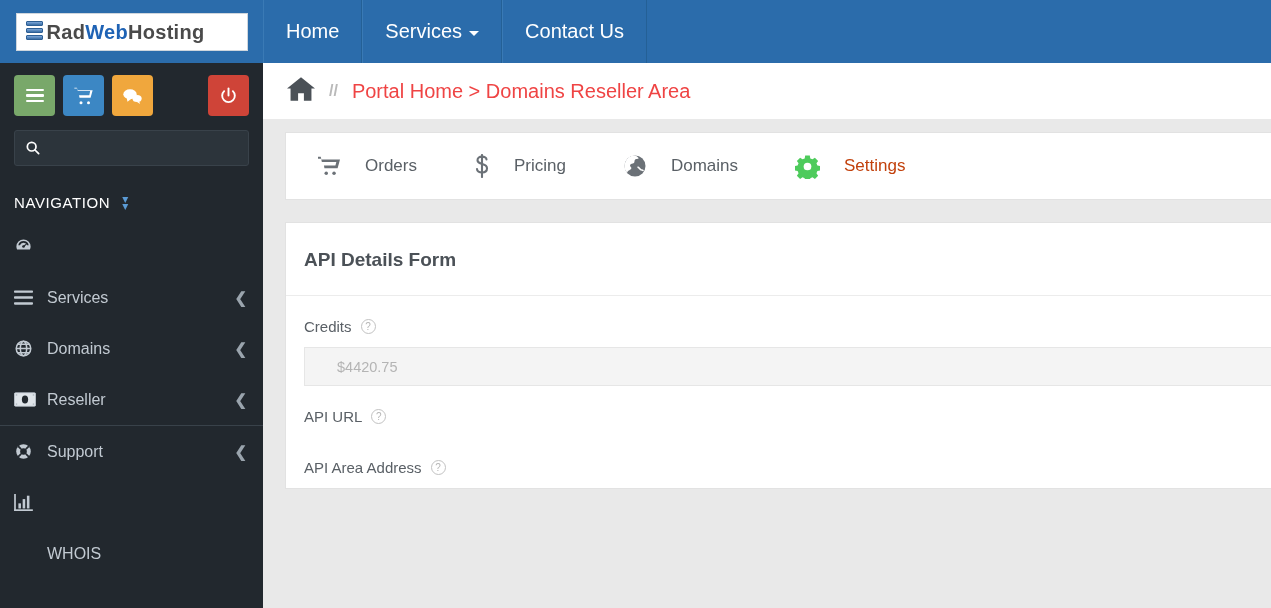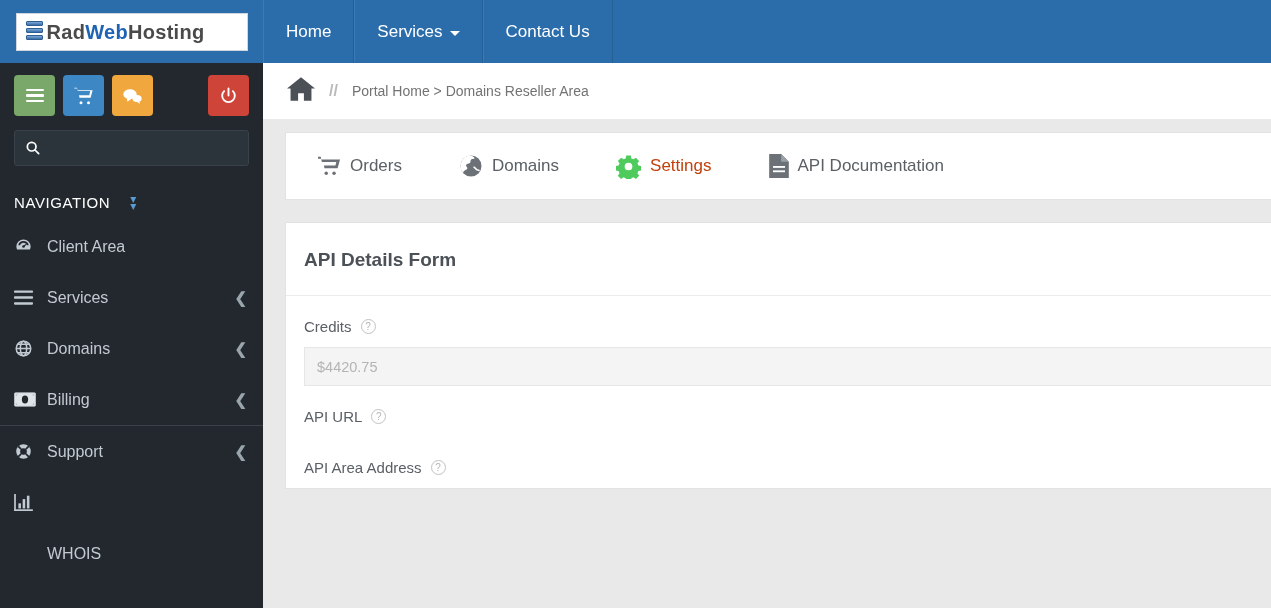"Home" .topnav-item { font-size: 17px -> 20px }
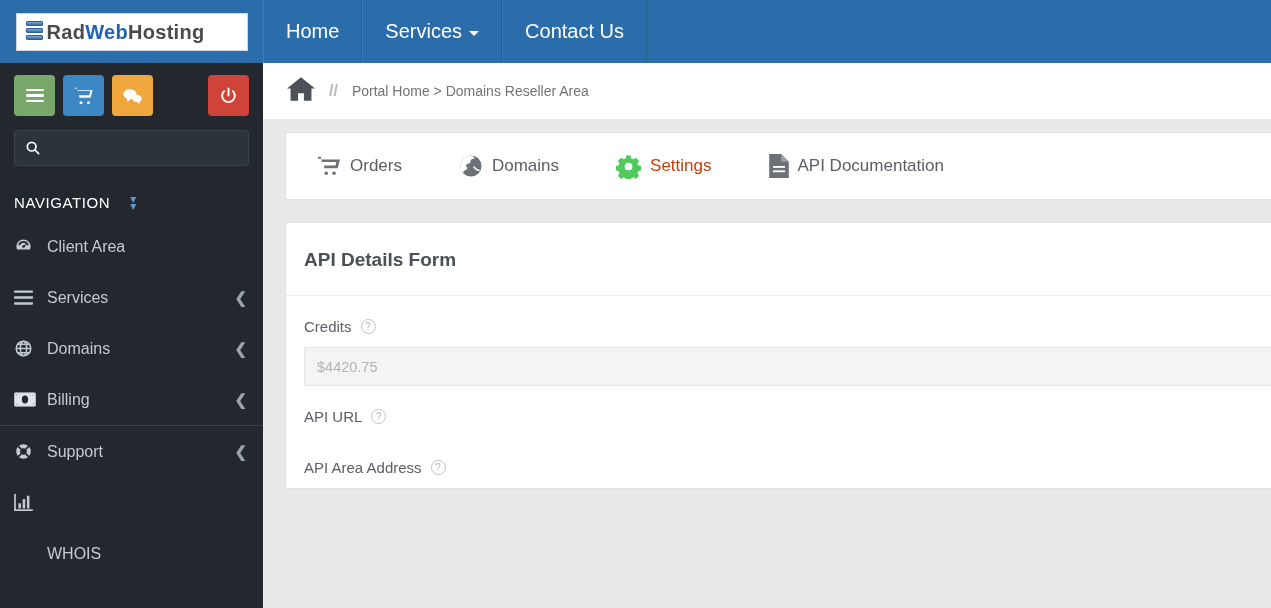"Portal Home > Domains Reseller" .crumb-text { color: #737373 -> #ef4444; font-size: 14px -> 20px }
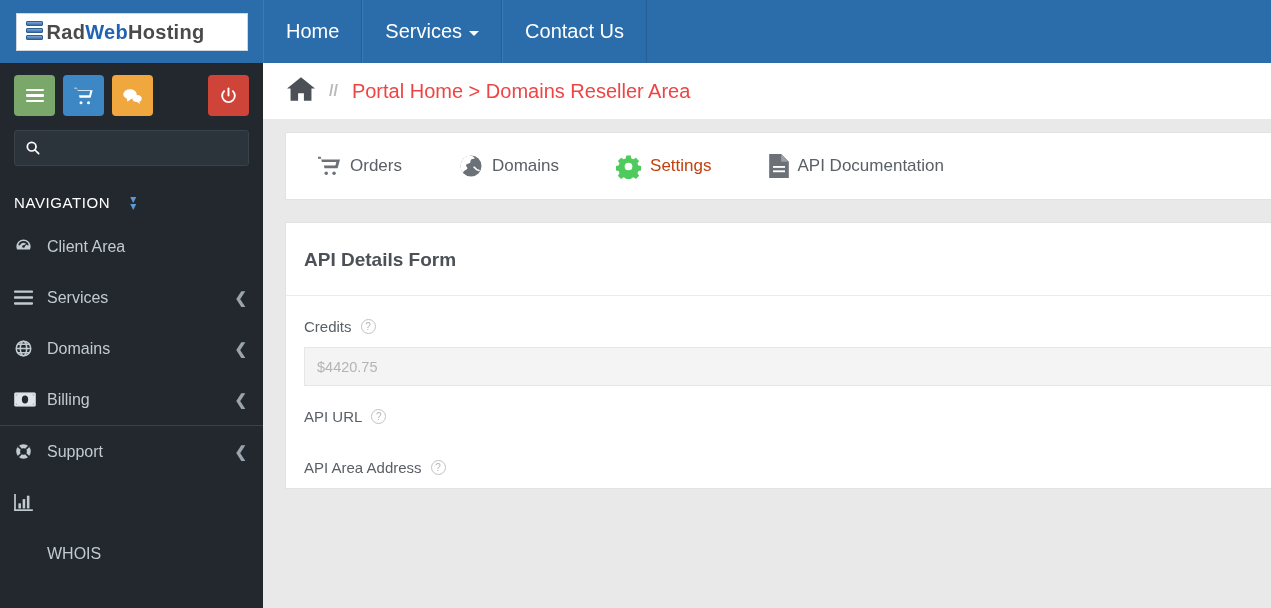"Orders" .tab { gap: 9px -> 24px }
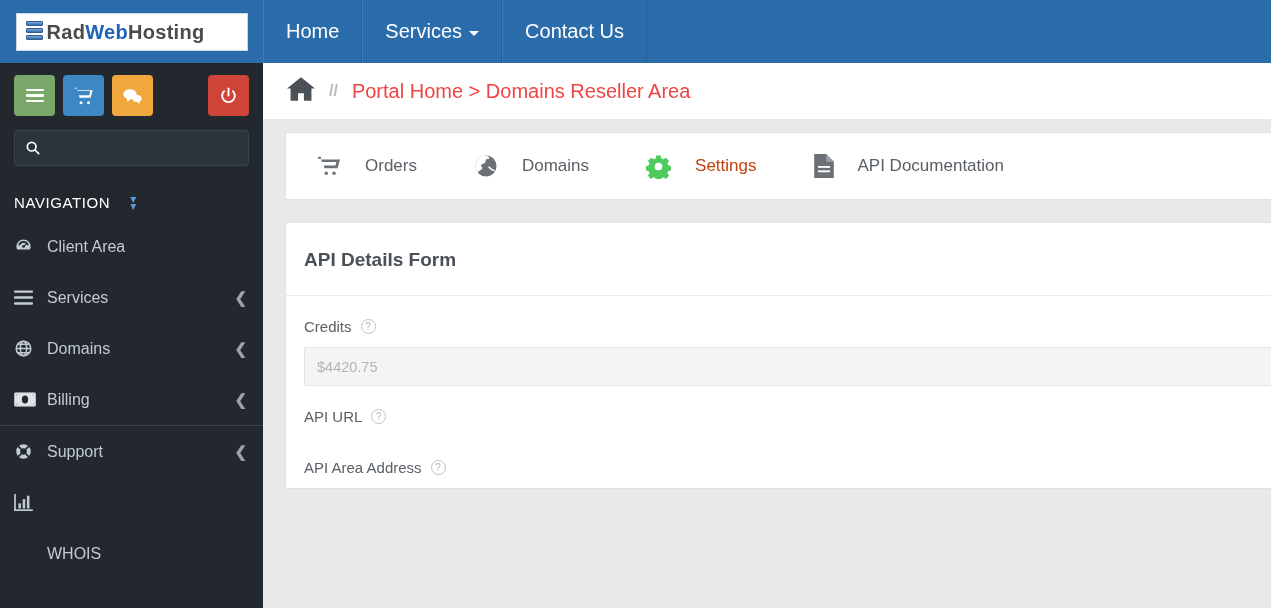"Pricing" div.tab { html: none -> <div> <span> <svg> <path></path> <path></path> </svg> </span> <span>Pricing</span> </div> }
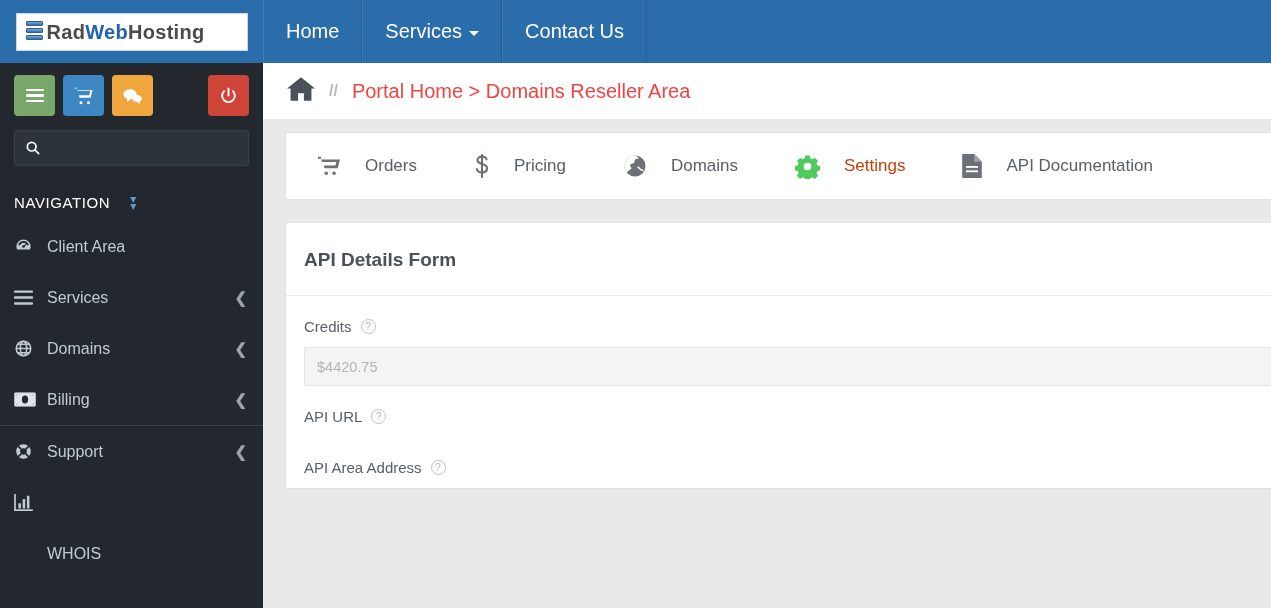"API Documentation" div.tab { html: <div> <span> <svg> <path></path> <path></path> <rect></rect> <rect></rect> </svg> </span> <span>API Documentation</span> </div> -> none }
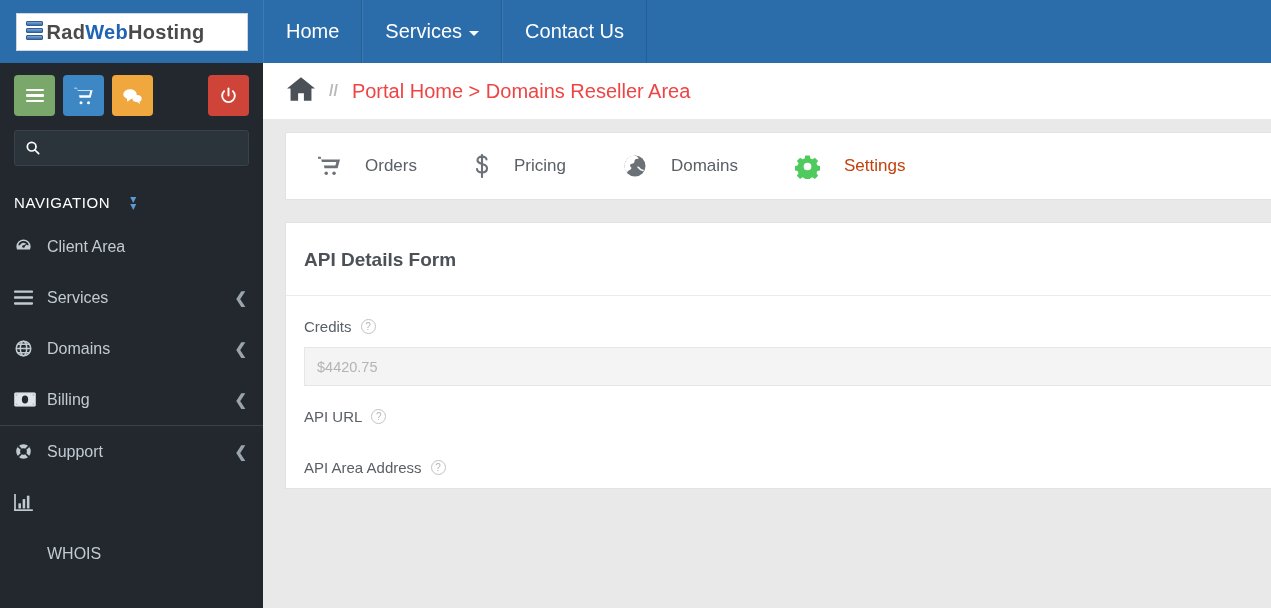"NAVIGATION" .nav-head { gap: 20px -> 12px }
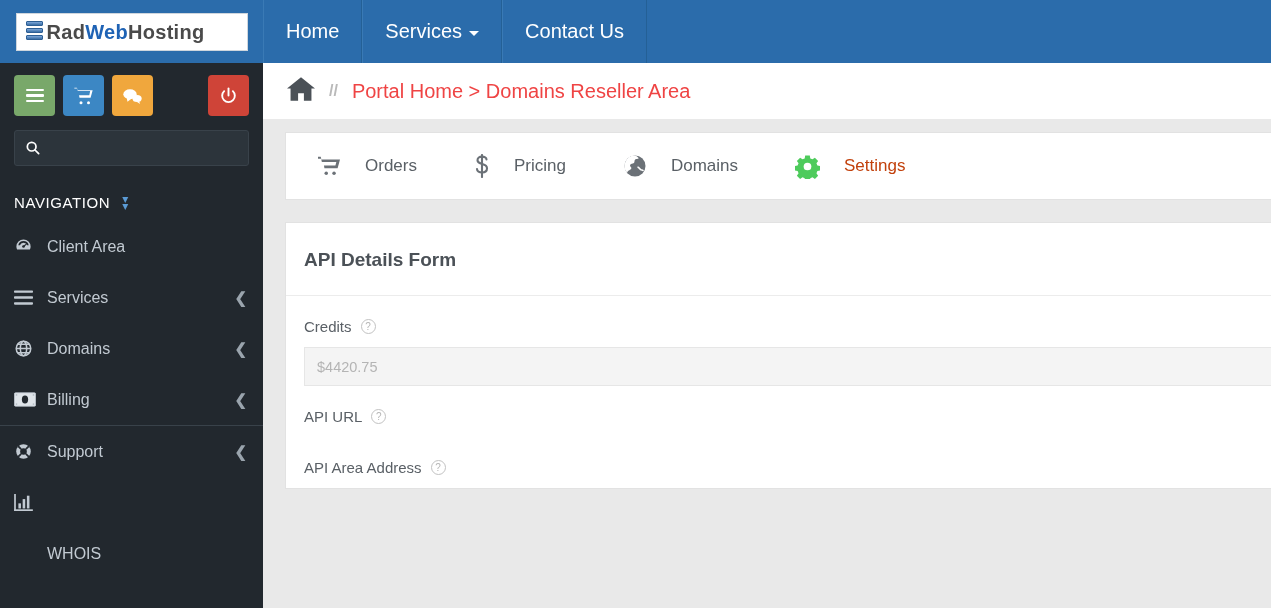"Client Area" span.lbl { html: <span>Client Area</span> -> none }
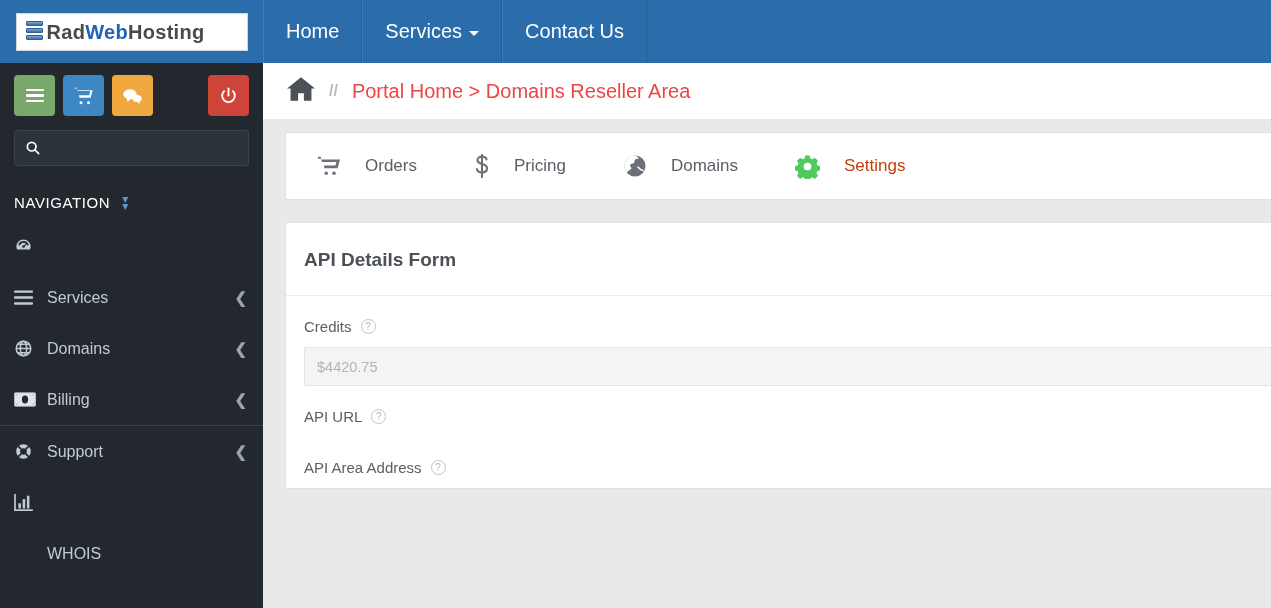"$4420.75" .field-input { padding-left: 12px -> 32px }
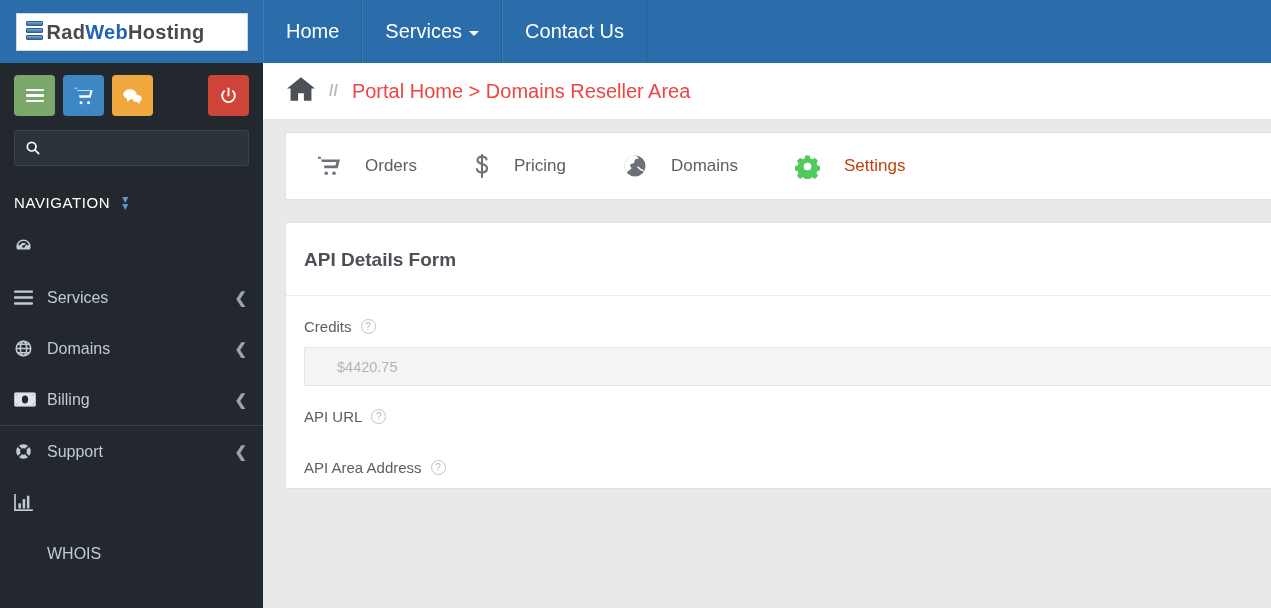"Billing" span.lbl { text: Billing -> Reseller }
